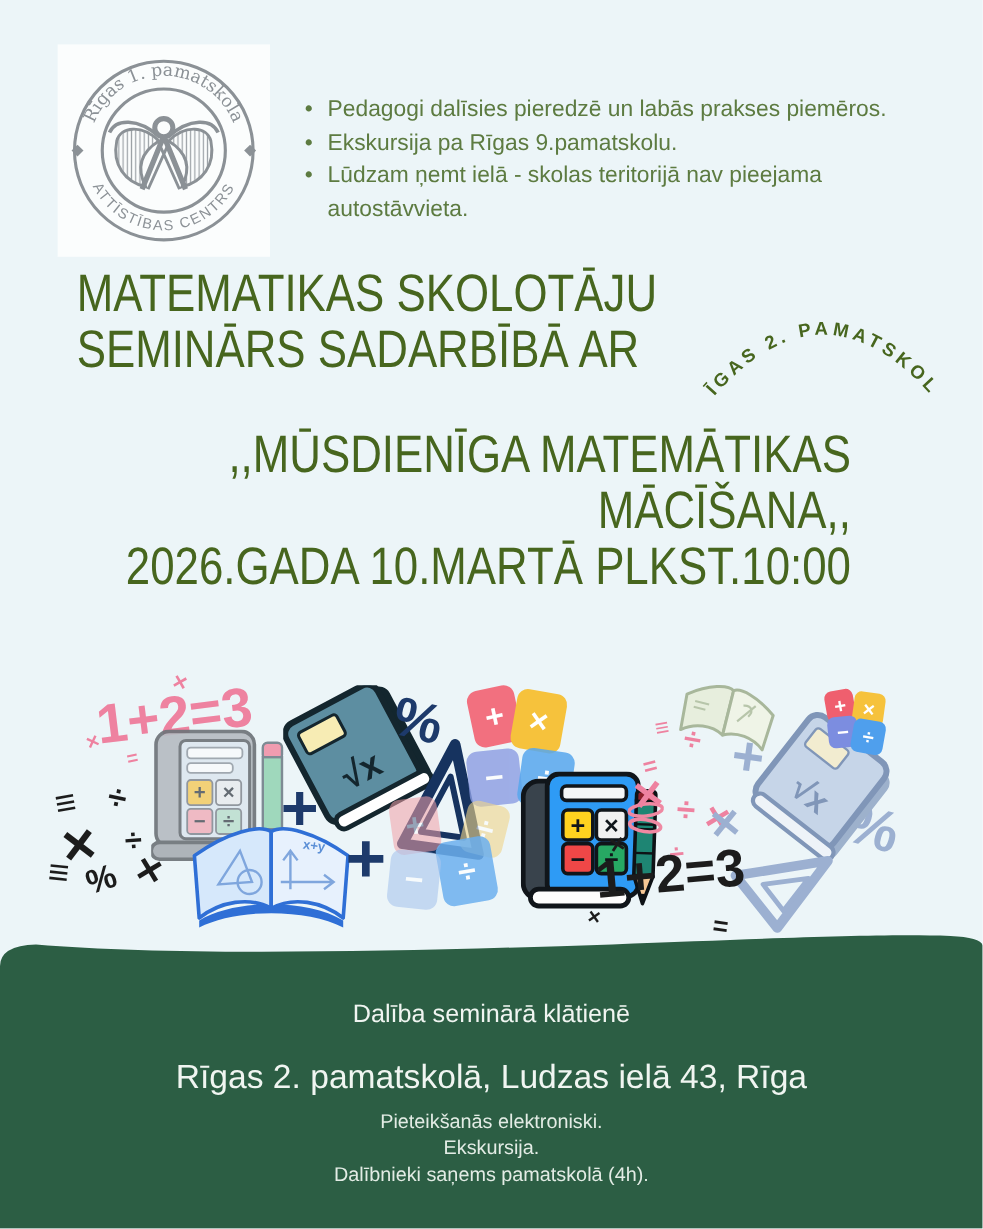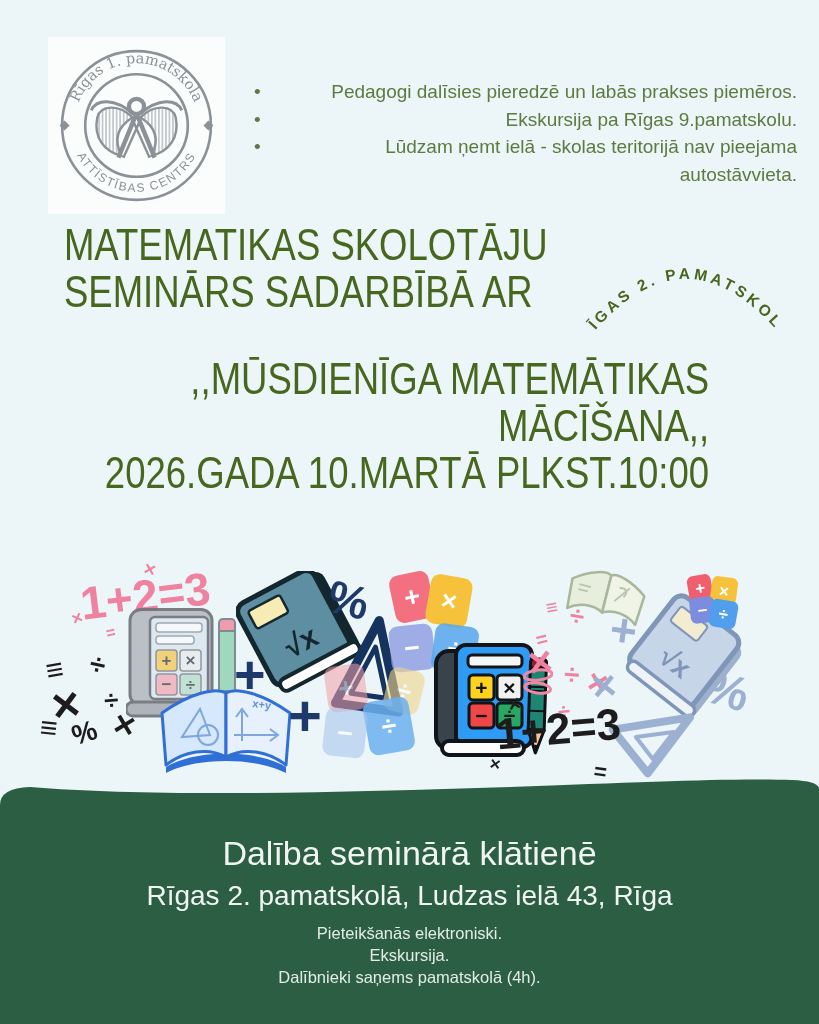"Pedagogi dalīsies pieredzē un labās" .bullets { text-align: right -> none }
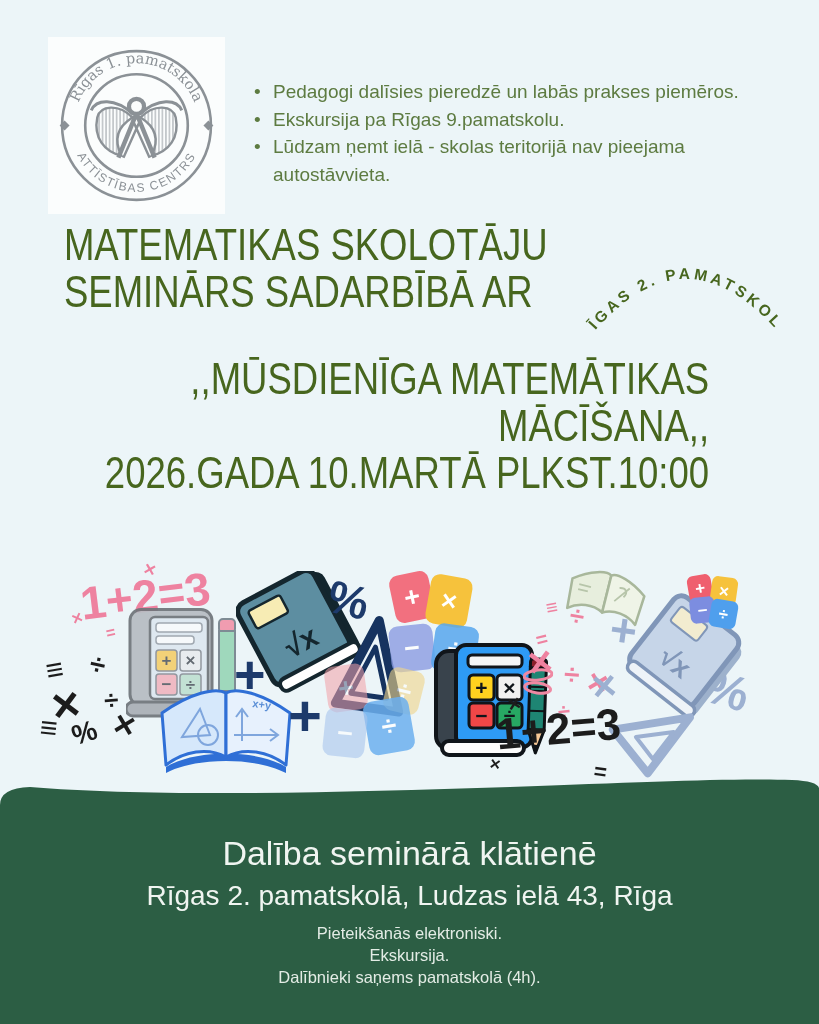"Dalība seminārā klātienē" .f1 { font-size: 34px -> 21px; margin-bottom: 7px -> 24px }
